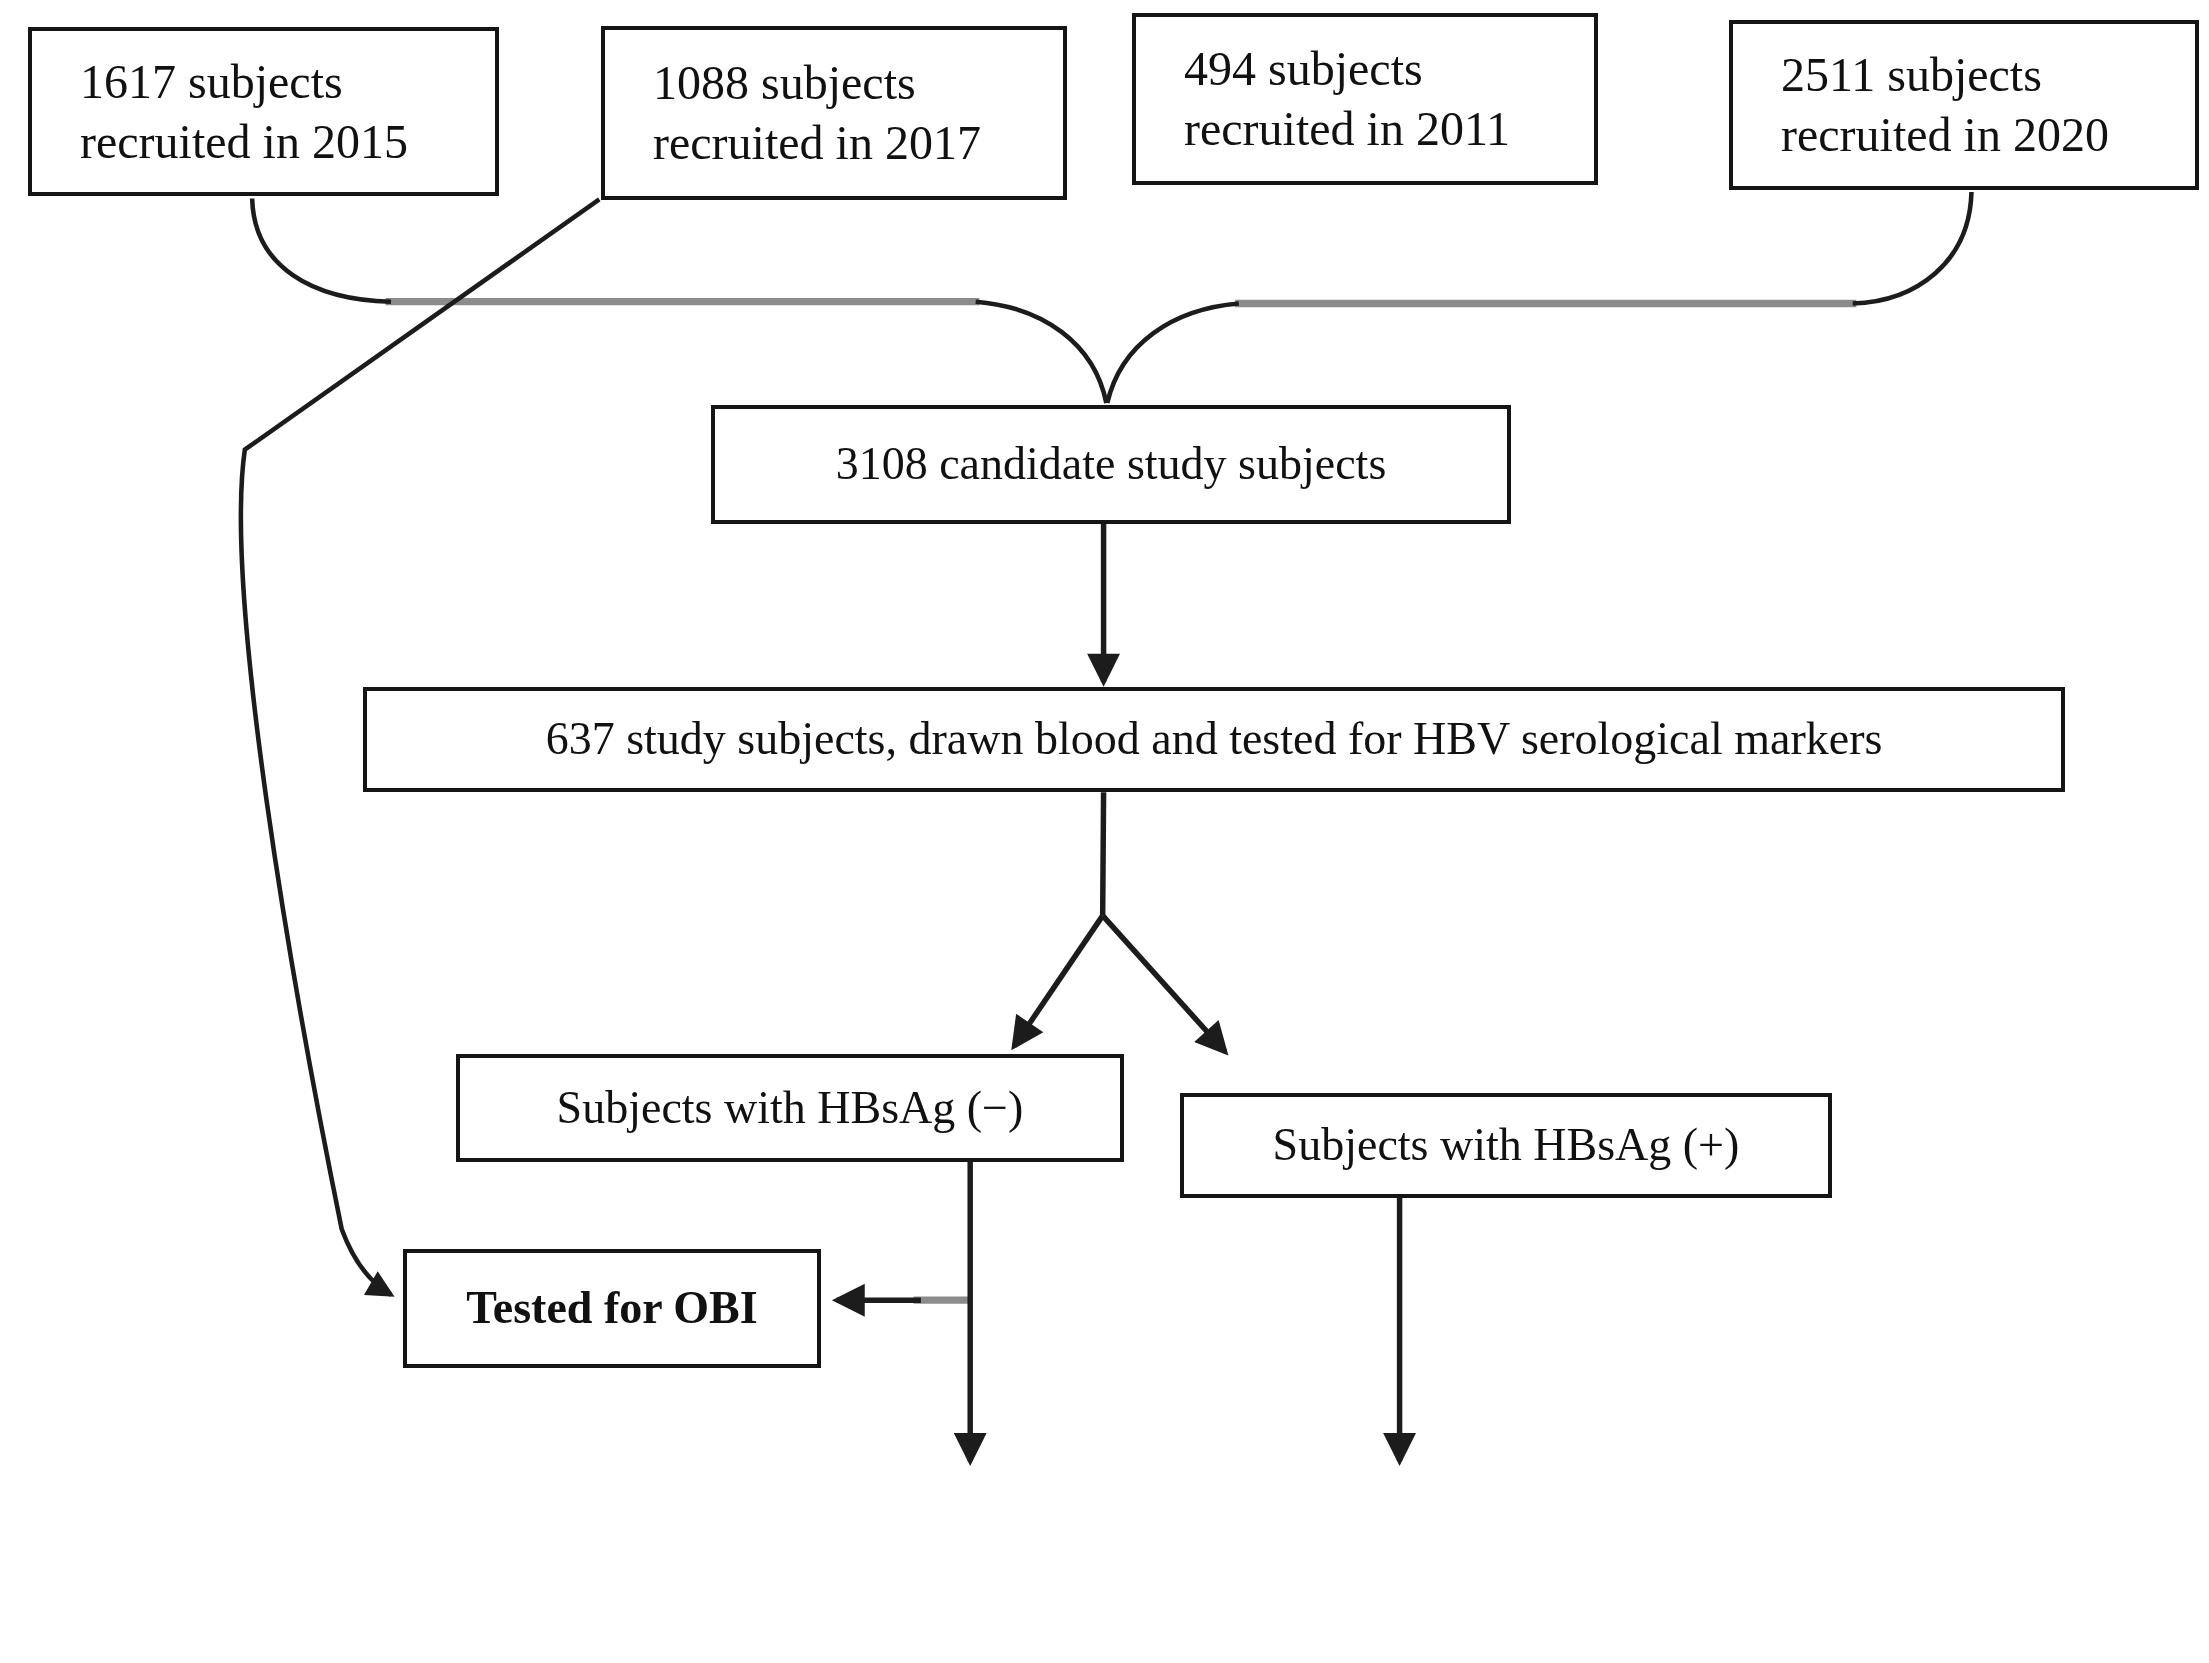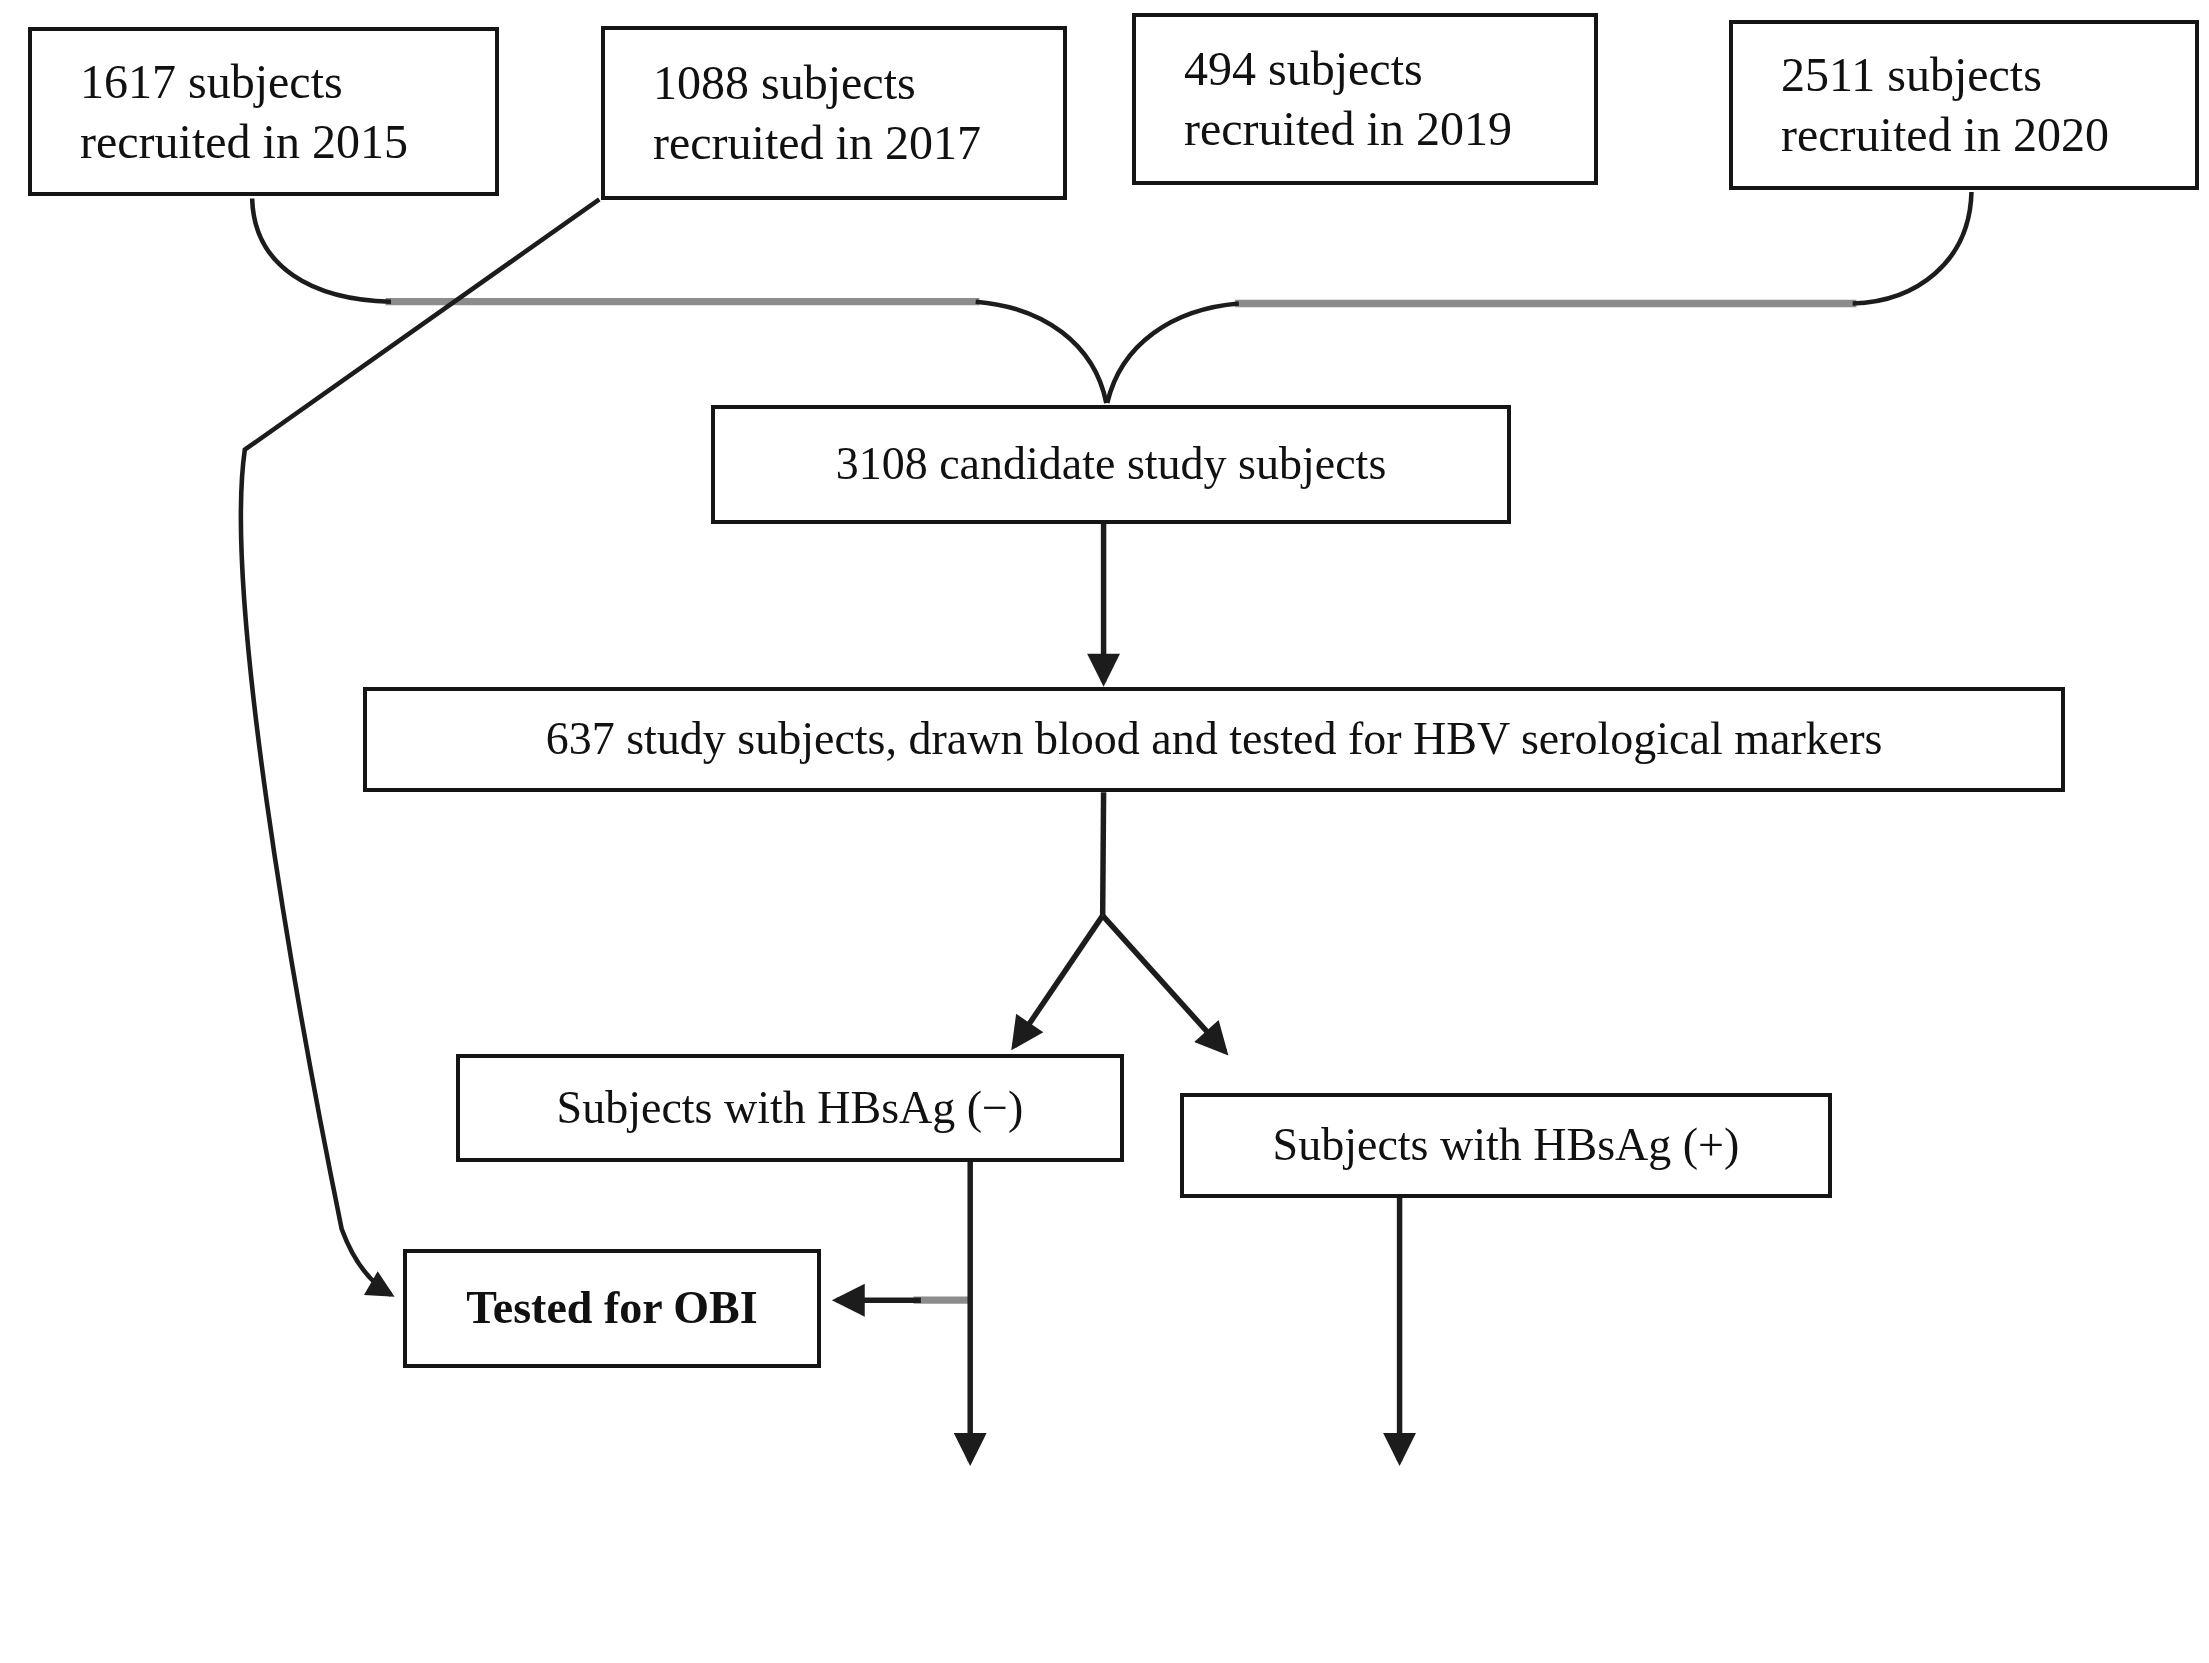"recruited in 2019" span.lbl { text: 2019 -> 2011 }
